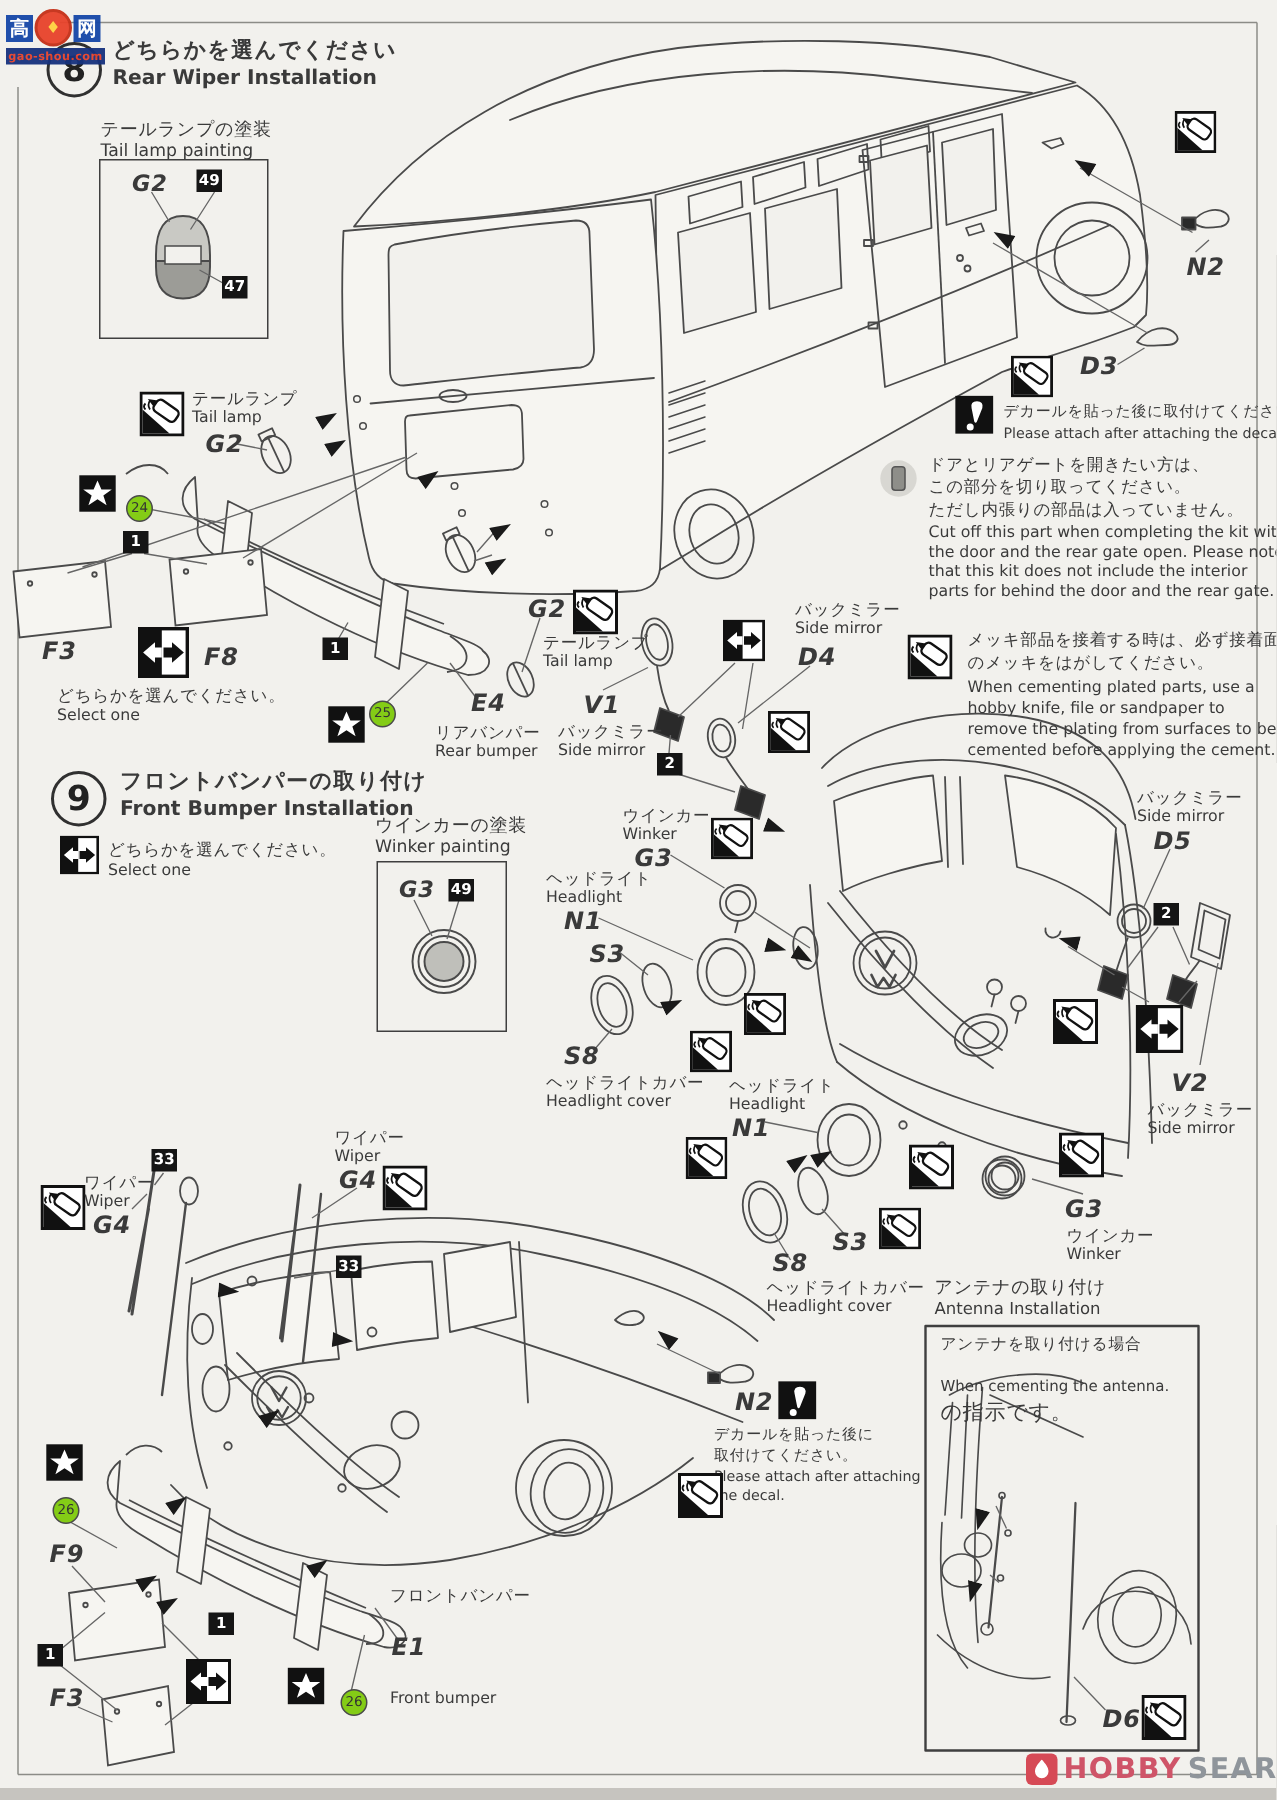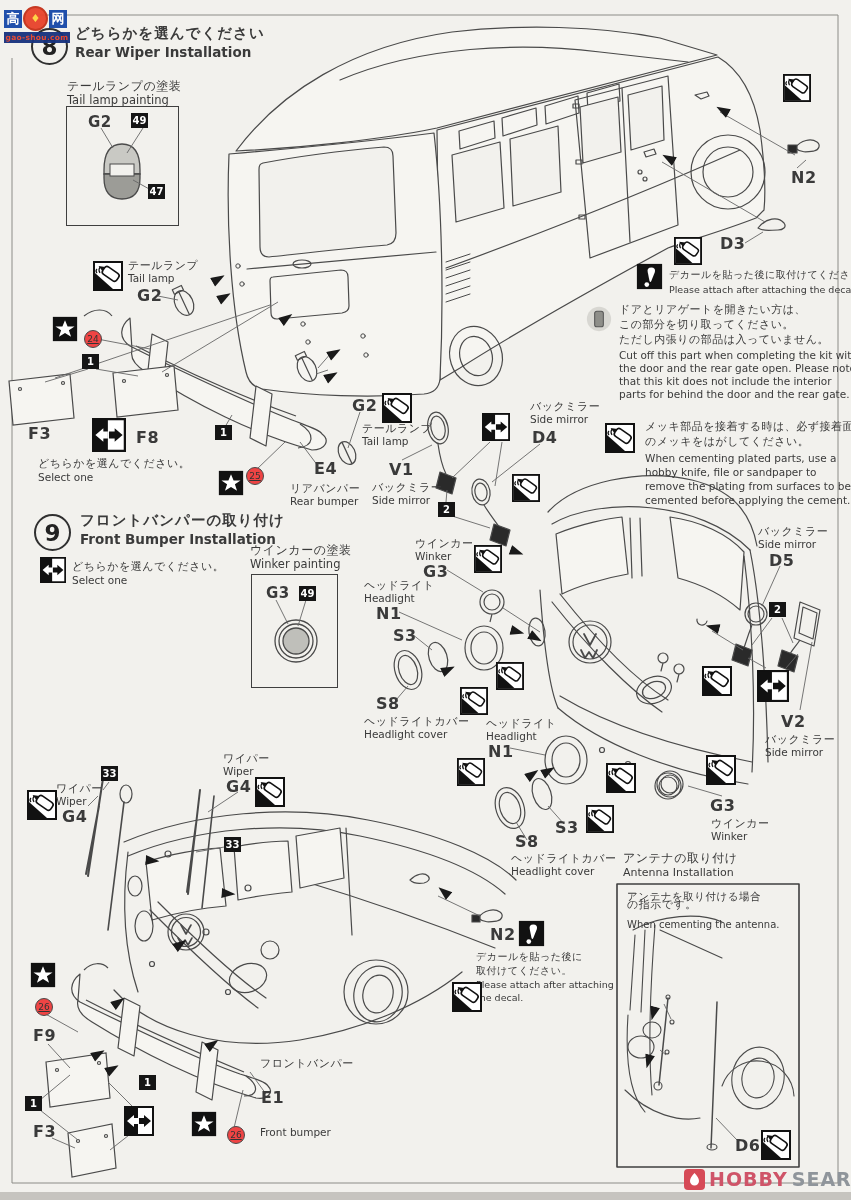"G2" .part { font-style: none -> italic }
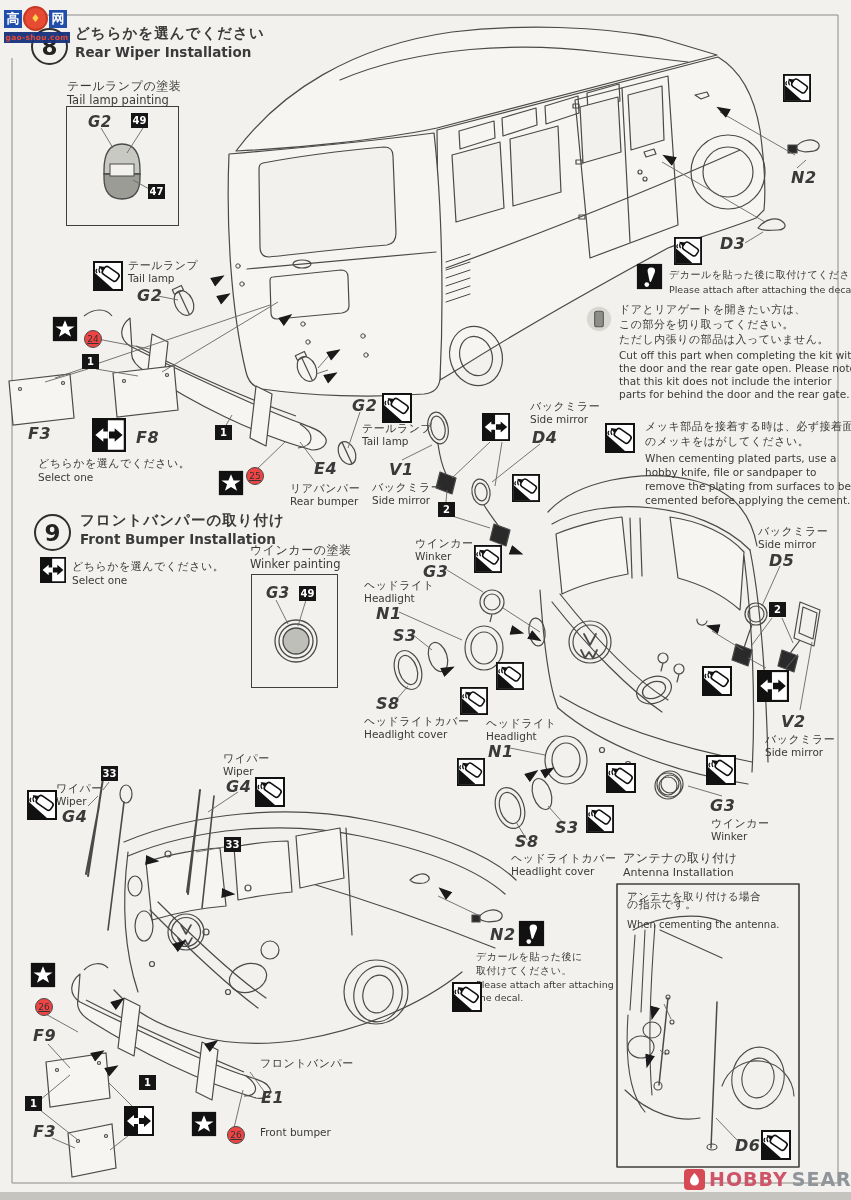"24" .circnum { background: #ef4444 -> #84cc16; text-decoration: underline -> none }
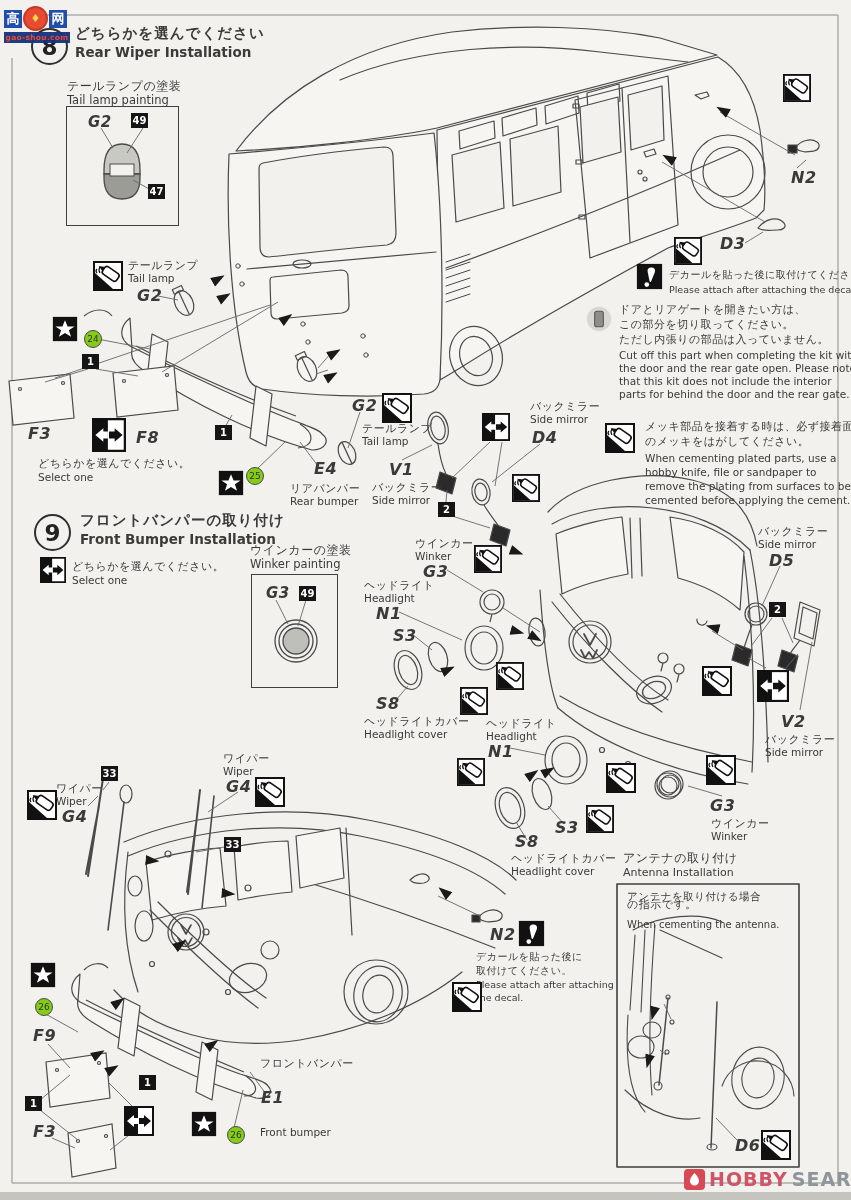"の指示です。" div.abs { font-size: 11px -> 14px; top: 898px -> 936px }
